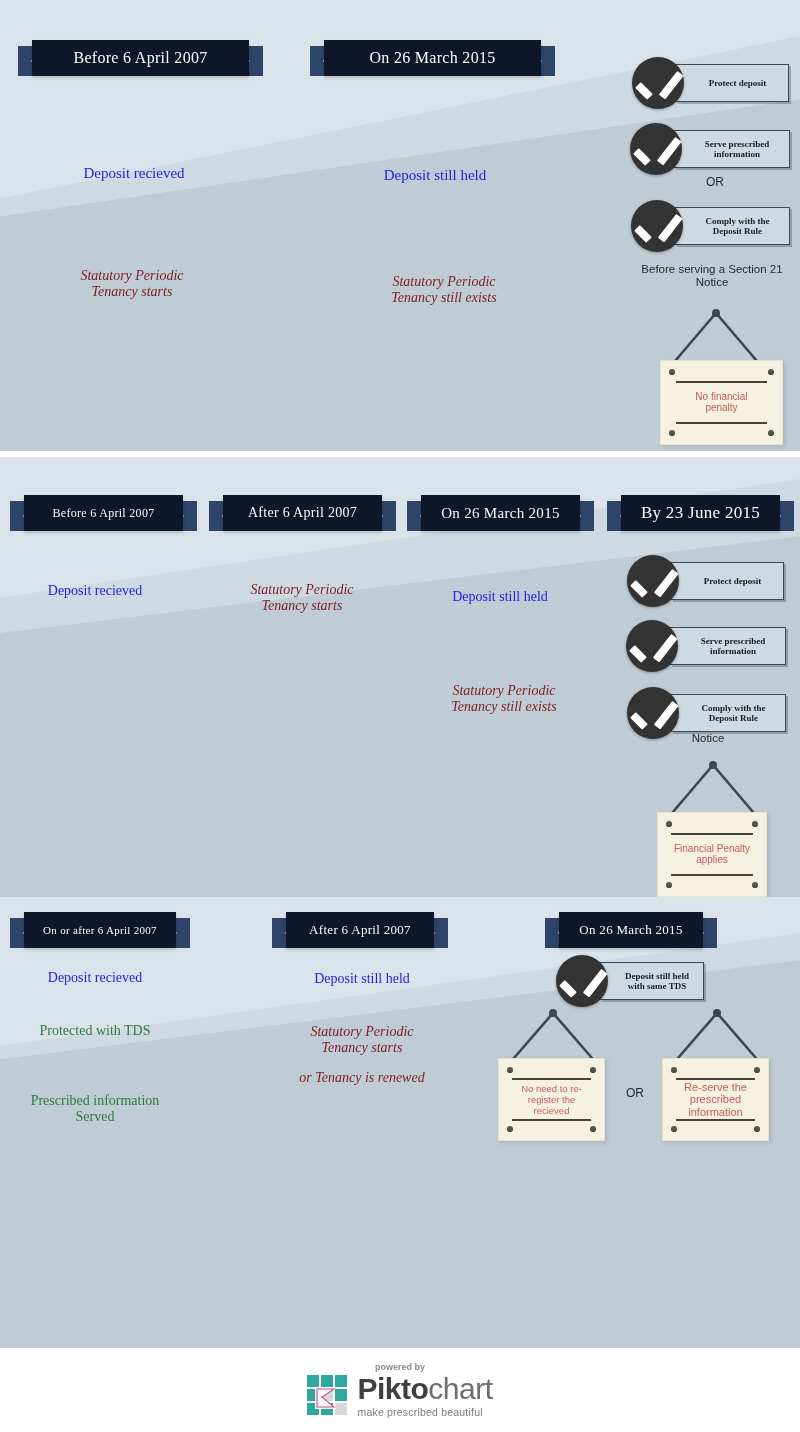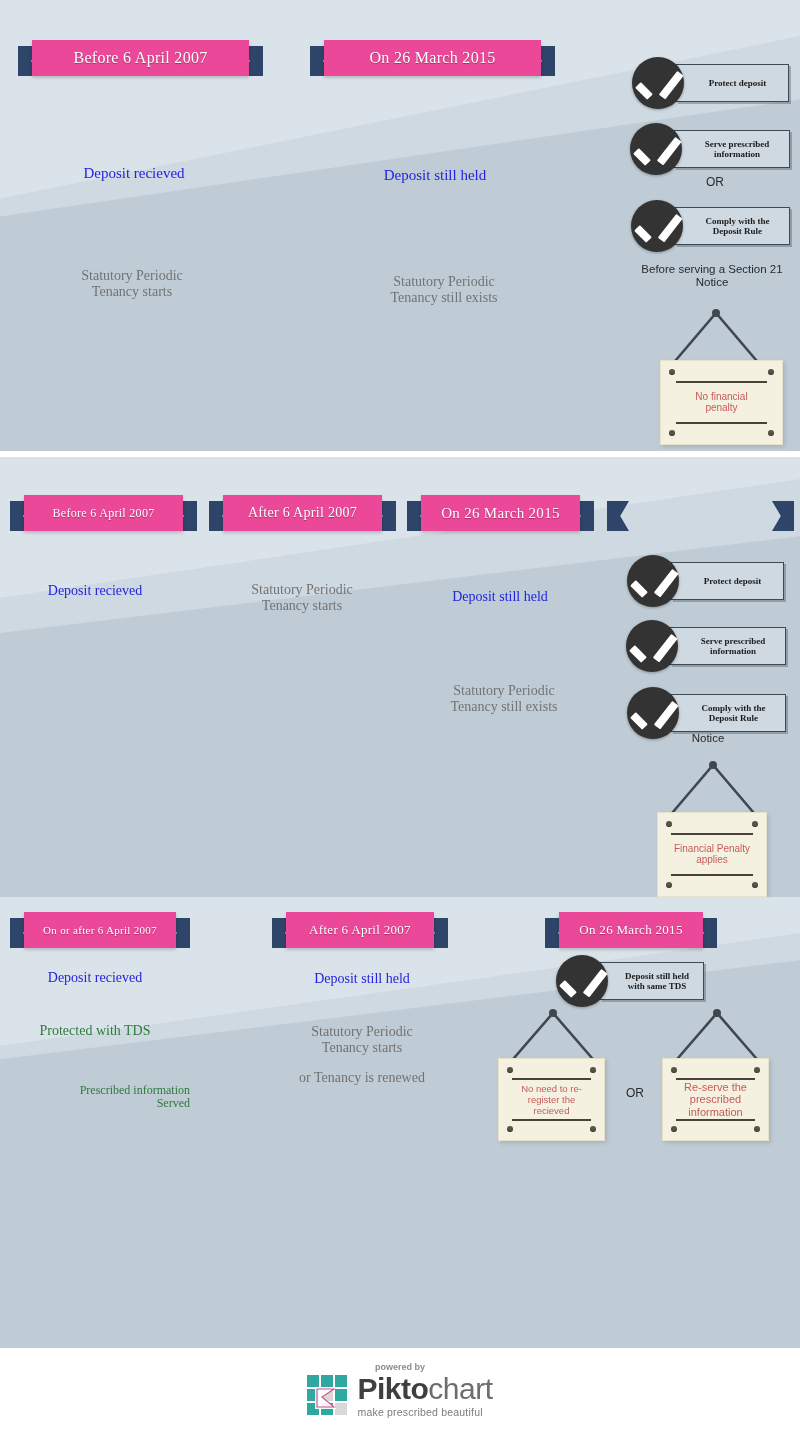"Before 6 April 2007" .ribbon .band { background: #ec4899 -> #0f172a }
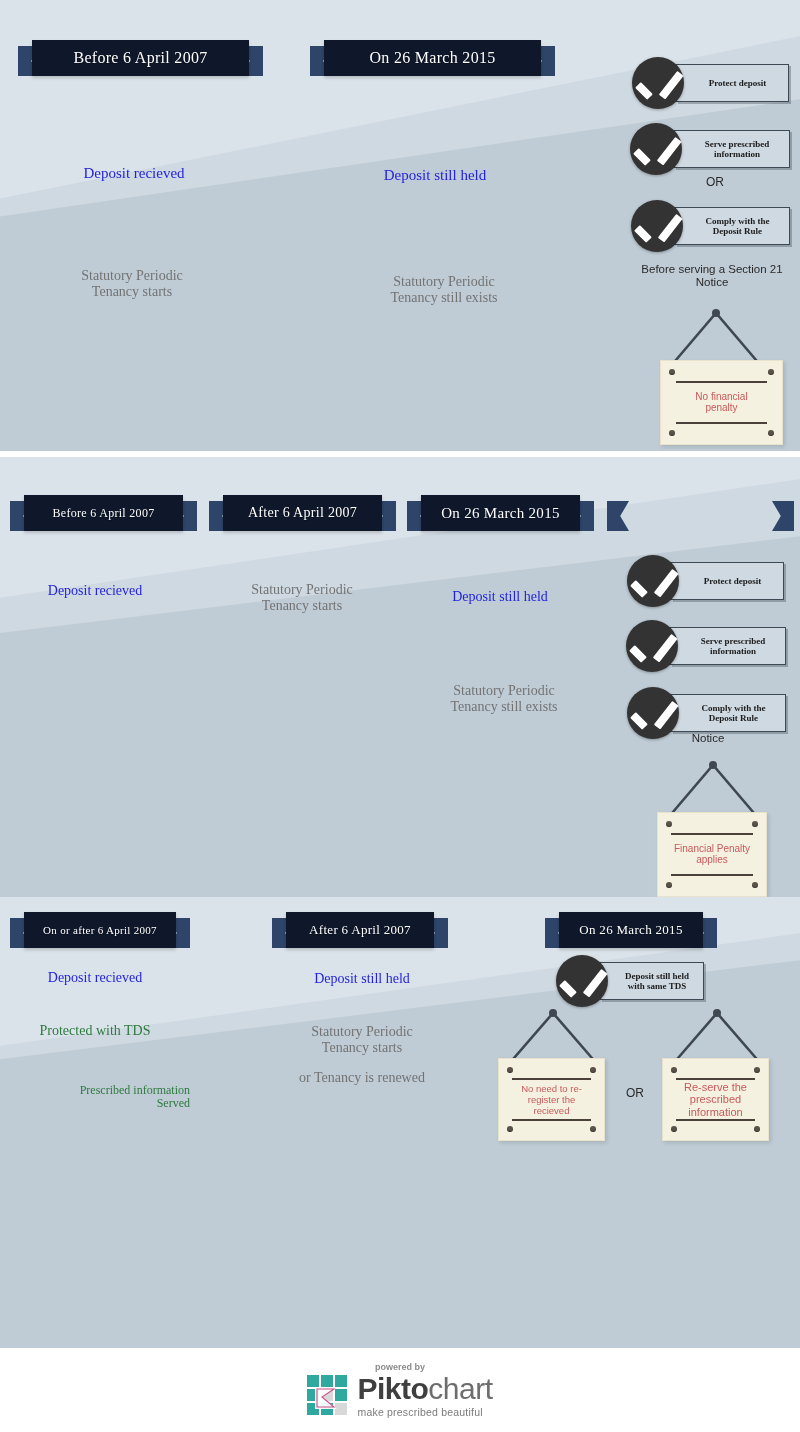"Statutory Periodic" .txt.red { color: #737373 -> #7f1d1d; font-style: none -> italic }
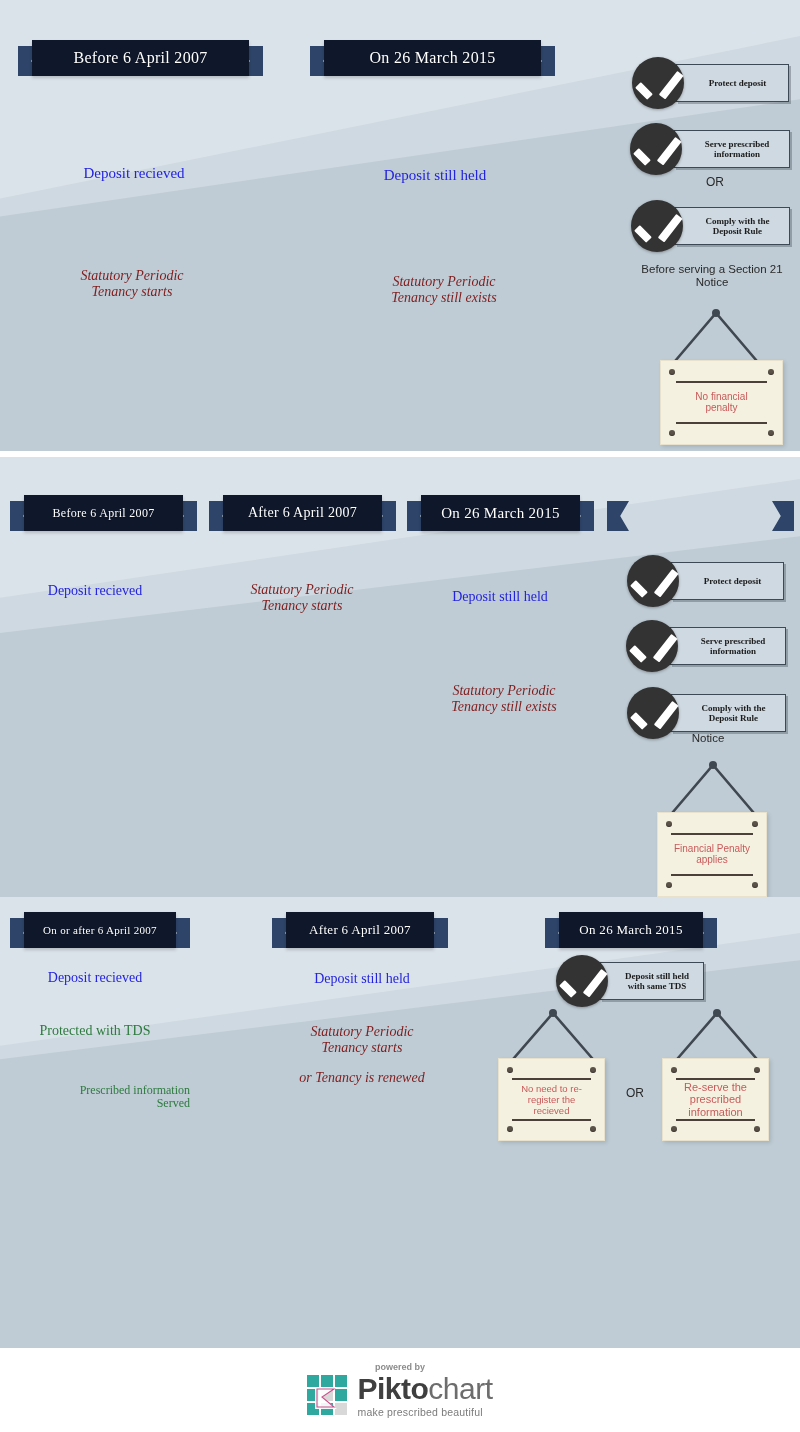"By 23 June 2015" div.band { html: none -> <div> <span>By 23 June 2015</span> </div> }
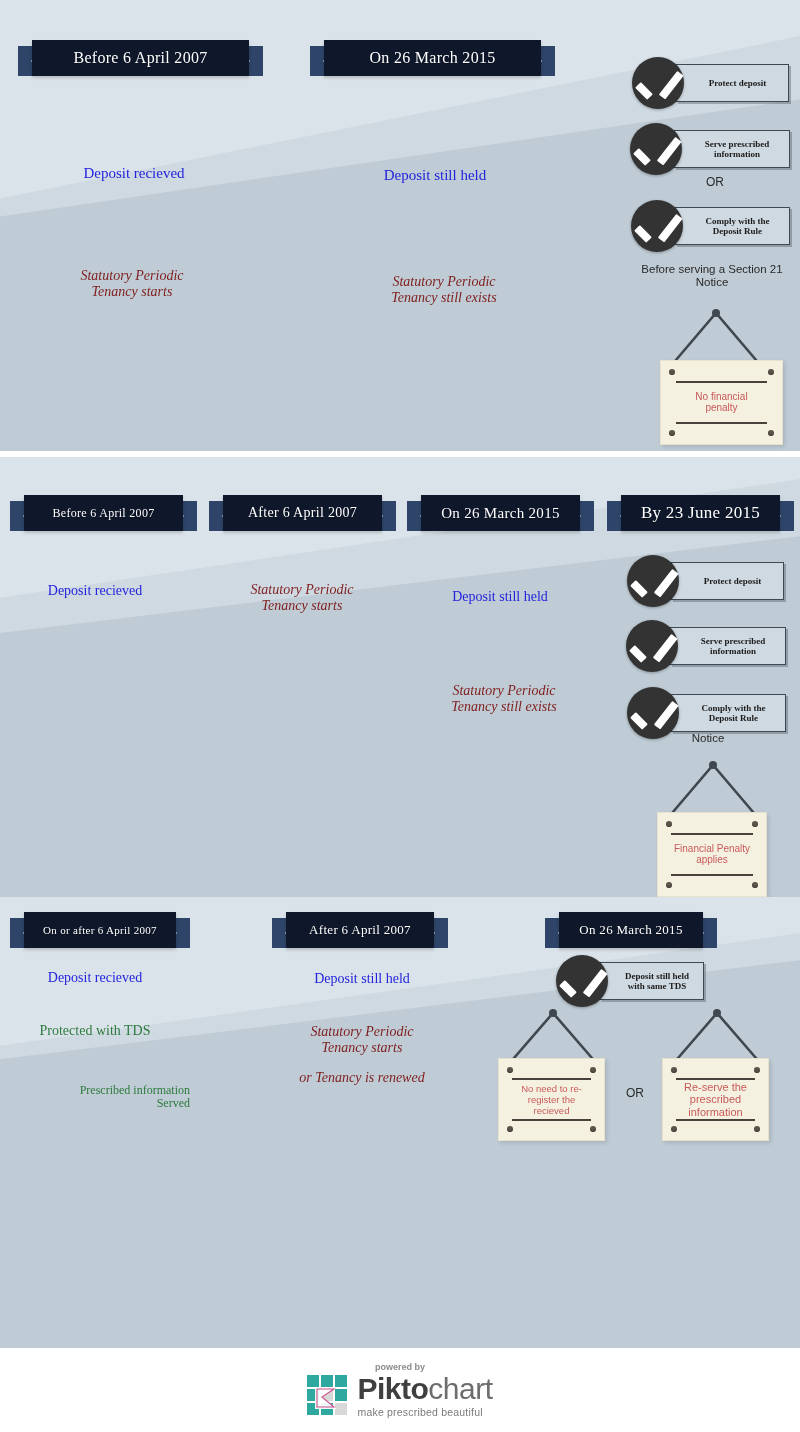"Prescribed information" div.txt { font-size: 12px -> 14px; text-align: right -> none; top: 187px -> 196px }
